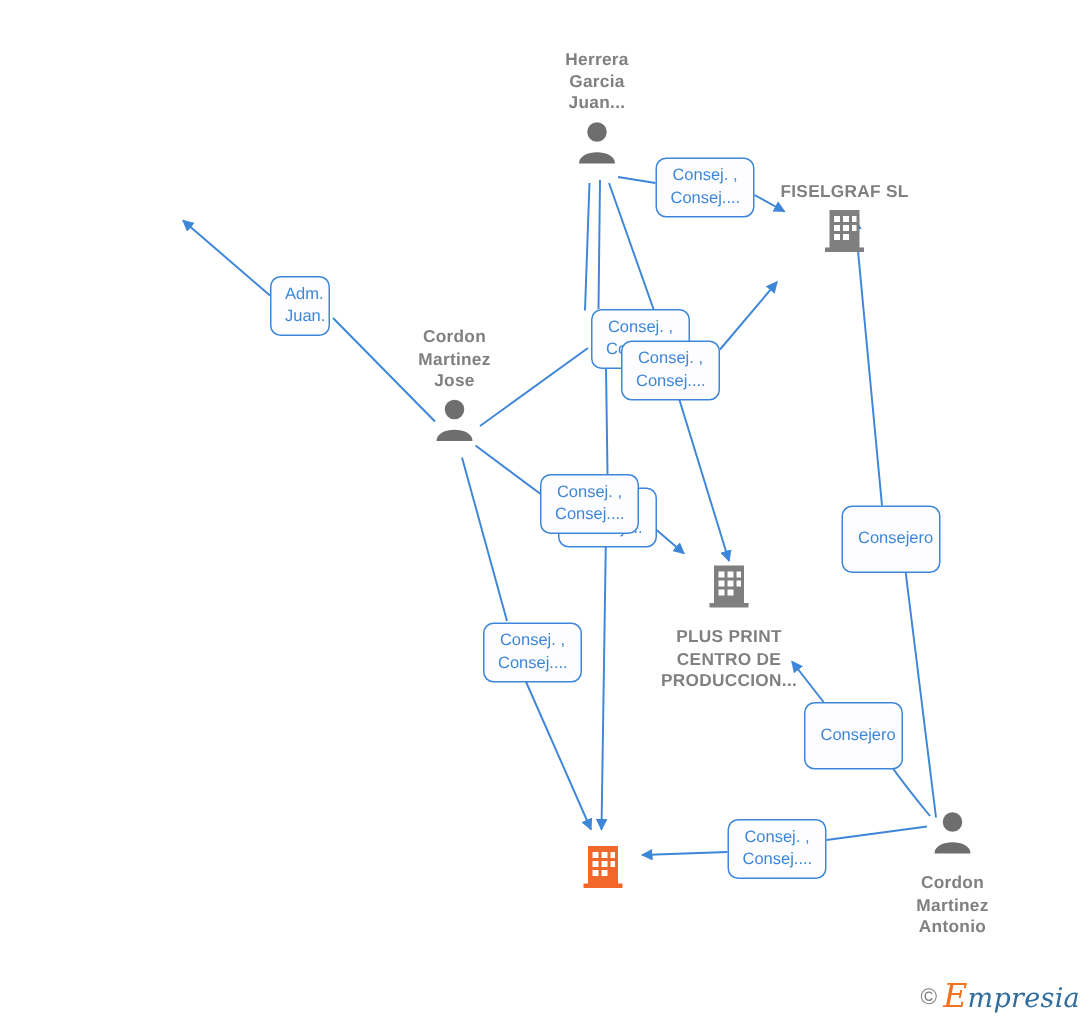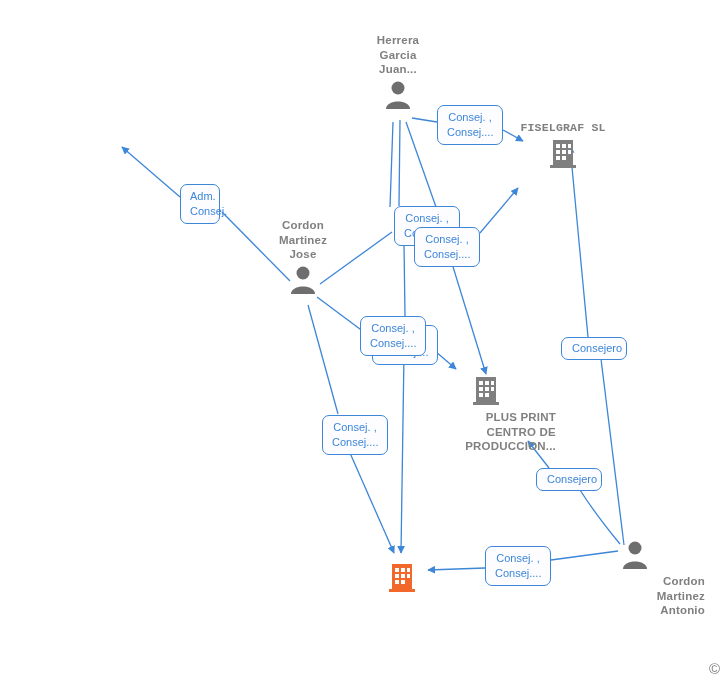"FISELGRAF SL" div.node { font-family: Liberation Mono, monospace -> none }
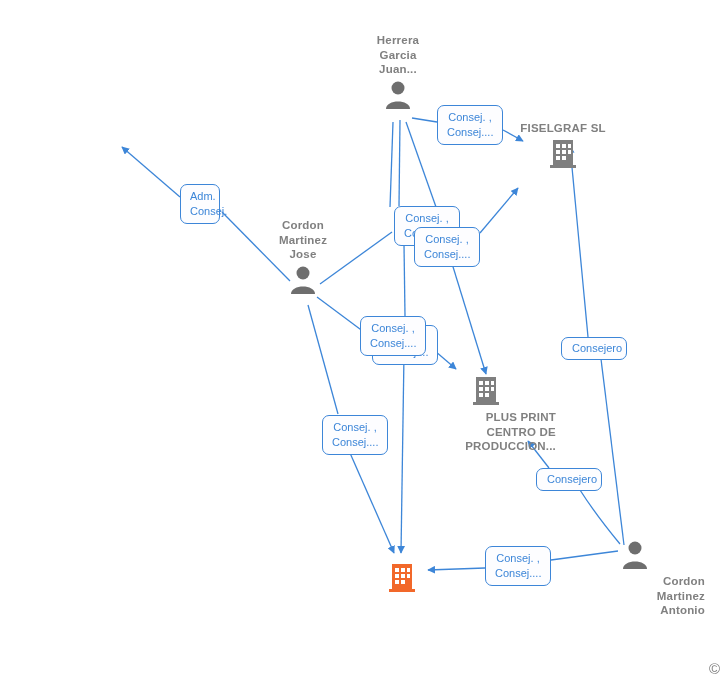"Adm." div.edge-label { text: Consej -> Juan }
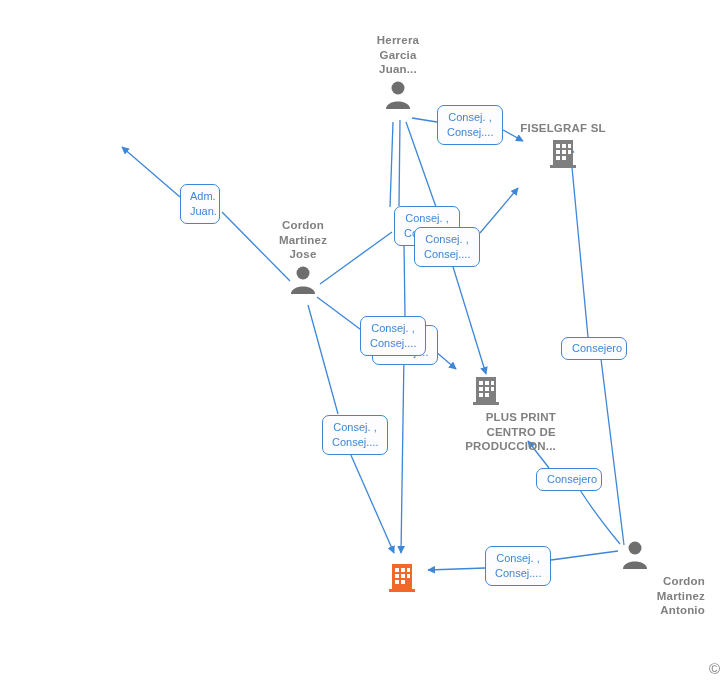"Consejero" .edge-label.single { padding: 3px 10px -> 14px 10px }
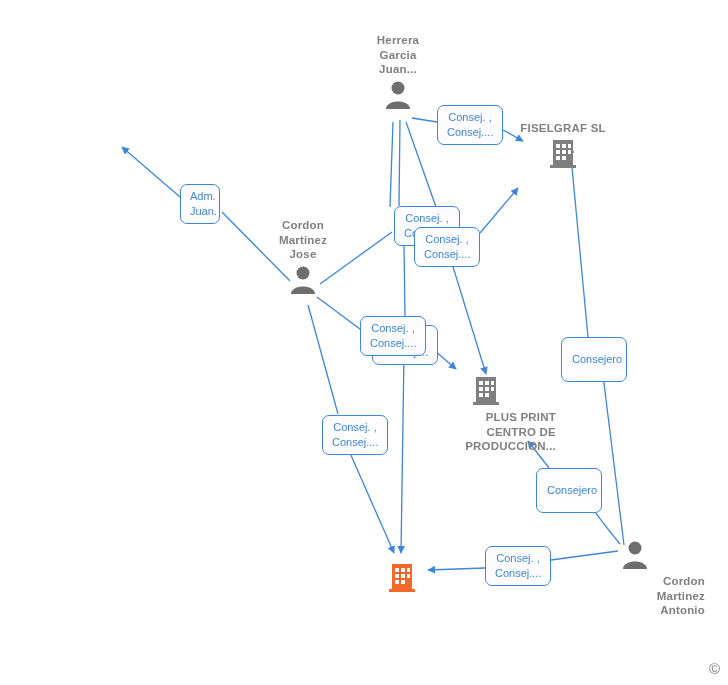"PLUS PRINT" .node.label-below .node-label { margin-top: 3px -> 11px; text-align: right -> none }
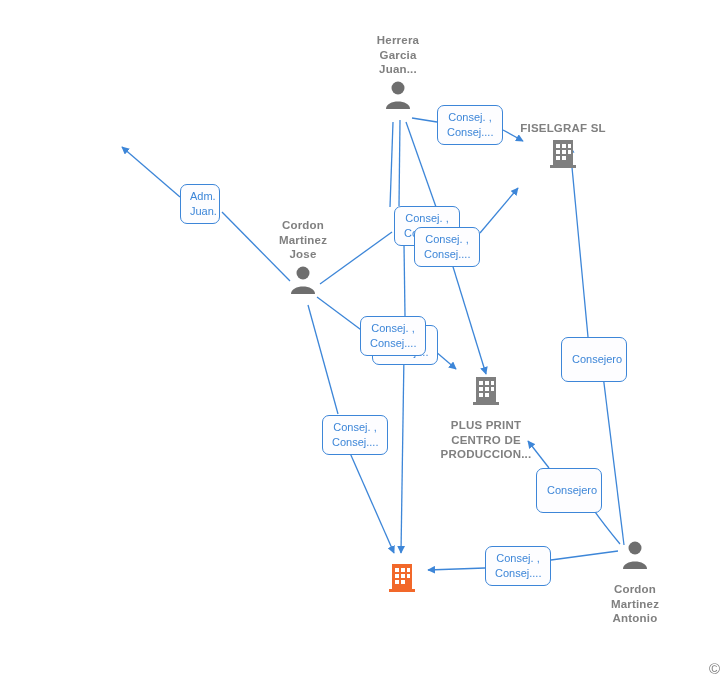"Empresia" span.wm-text { html: none -> <span><span>E</span><span>mpresia</span></span> }
